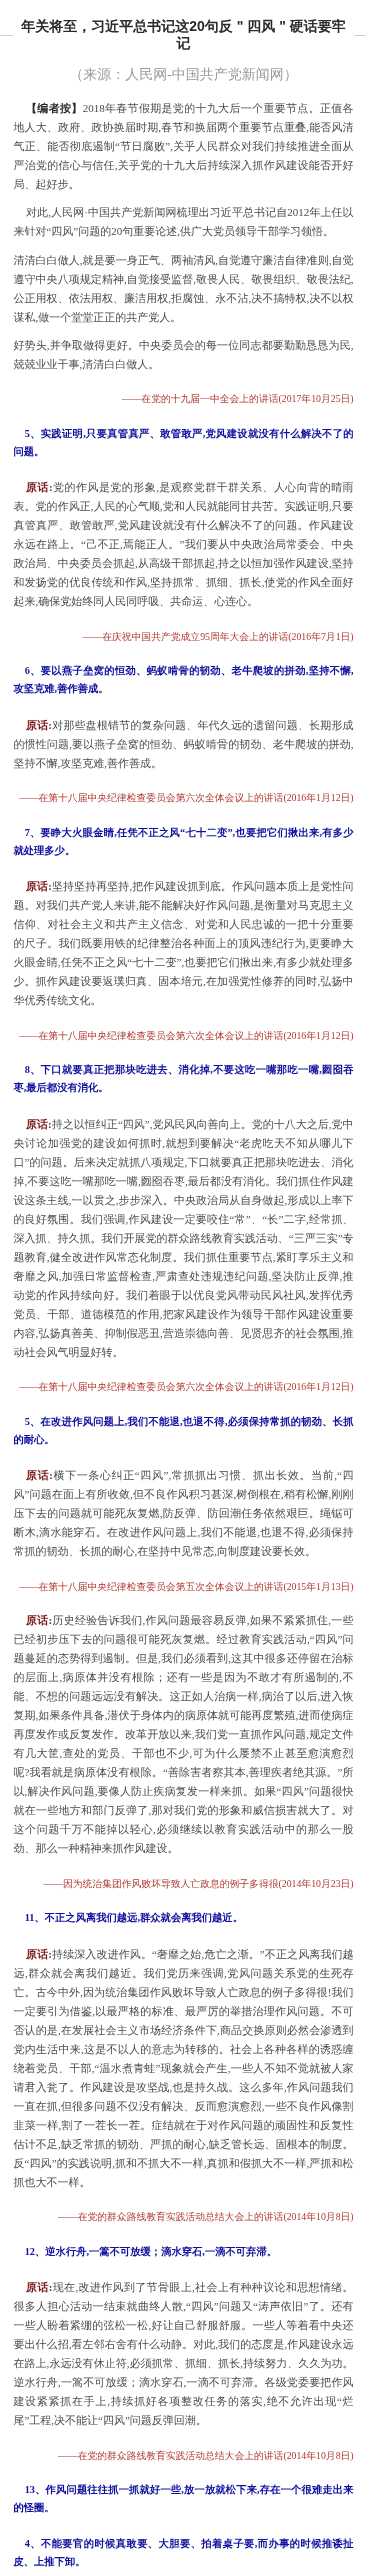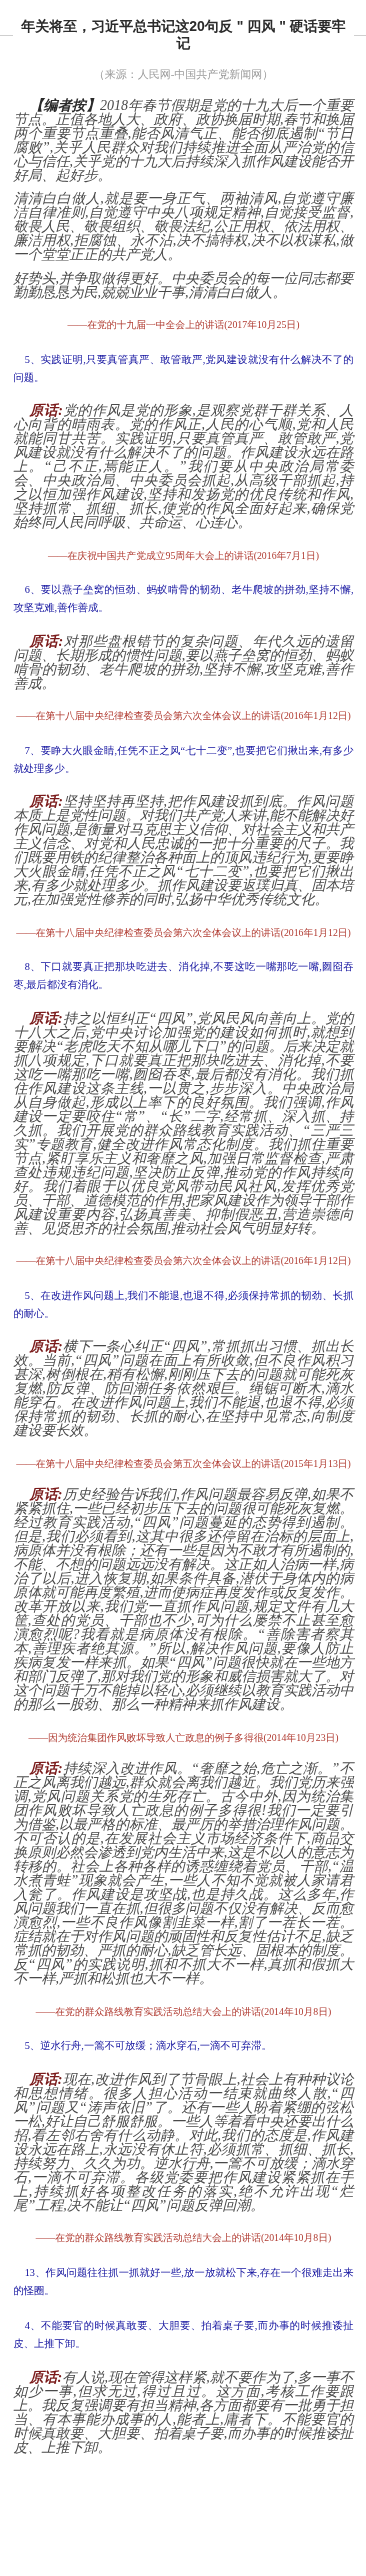"（来源：人民网-中国共产党新闻网）" .source { font-size: 11px -> 14px }
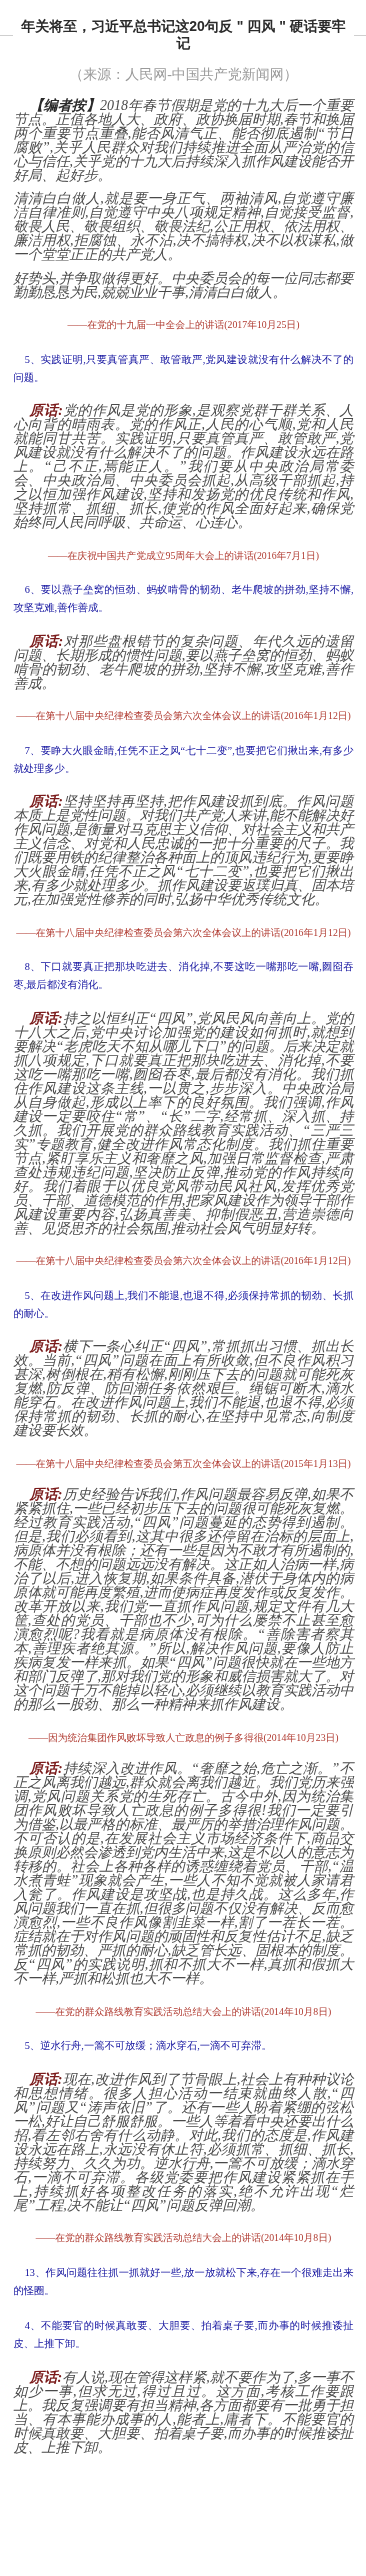"【编者按】2018年春节假期是党的十九大后一个重要节点。正值各地人大、政府、政协" p.body { font-size: 14px -> 11px; font-style: italic -> none; line-height: 14px -> 19px }
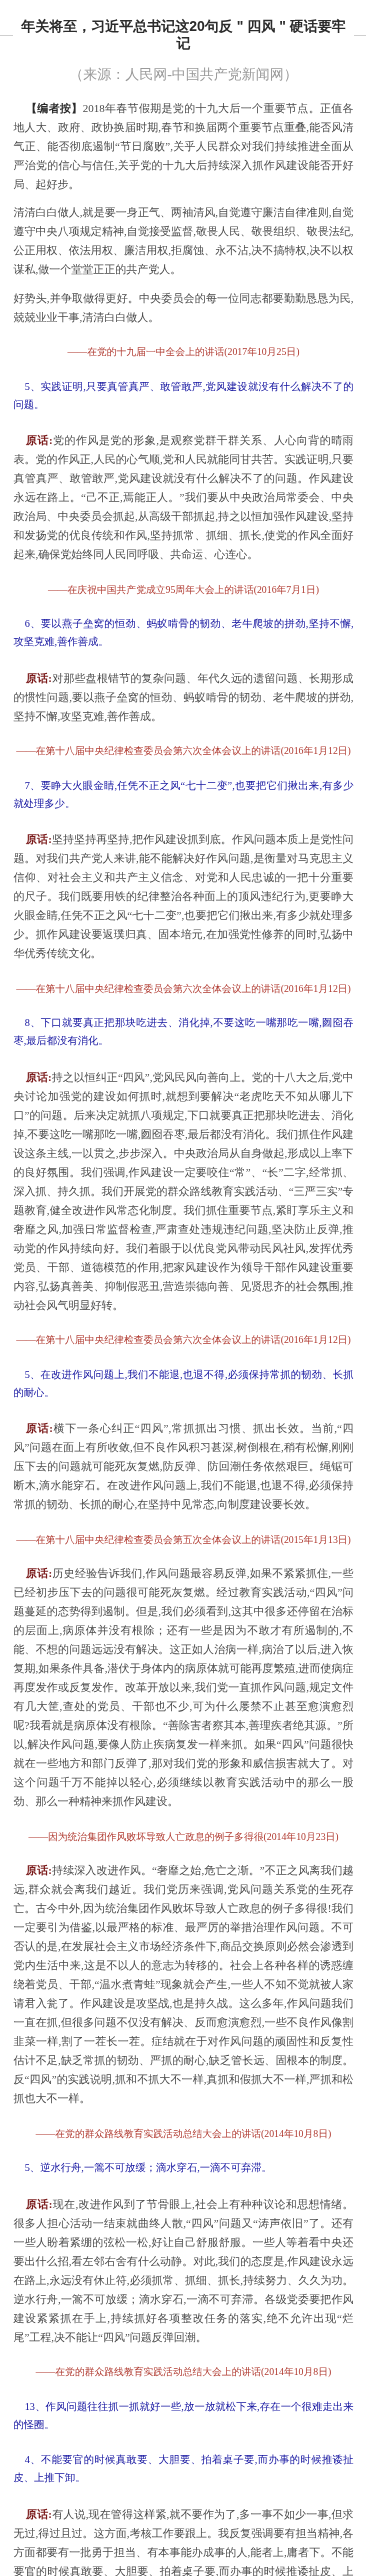"对此,人民网·中国共产党新闻网梳理出习近平总书记自2012年上任以来针对“四风”" p.body { html: none -> <p>对此,人民网·中国共产党新闻网梳理出习近平总书记自2012年上任以来针对“四风”问题的20句重要论述,供广大党员领导干部学习领悟。</p> }
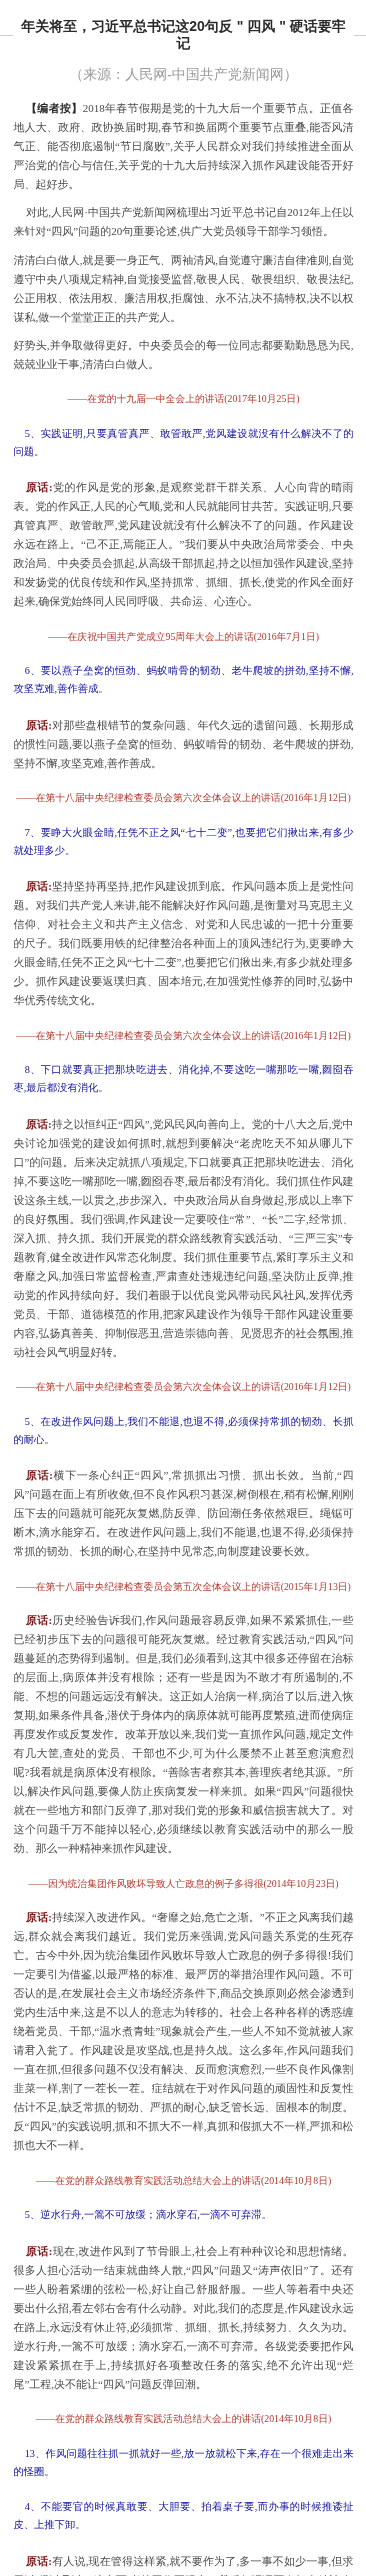"——在党的十九届一中全会上的讲话(2017年10月25日)" .attribution { text-align: center -> right }
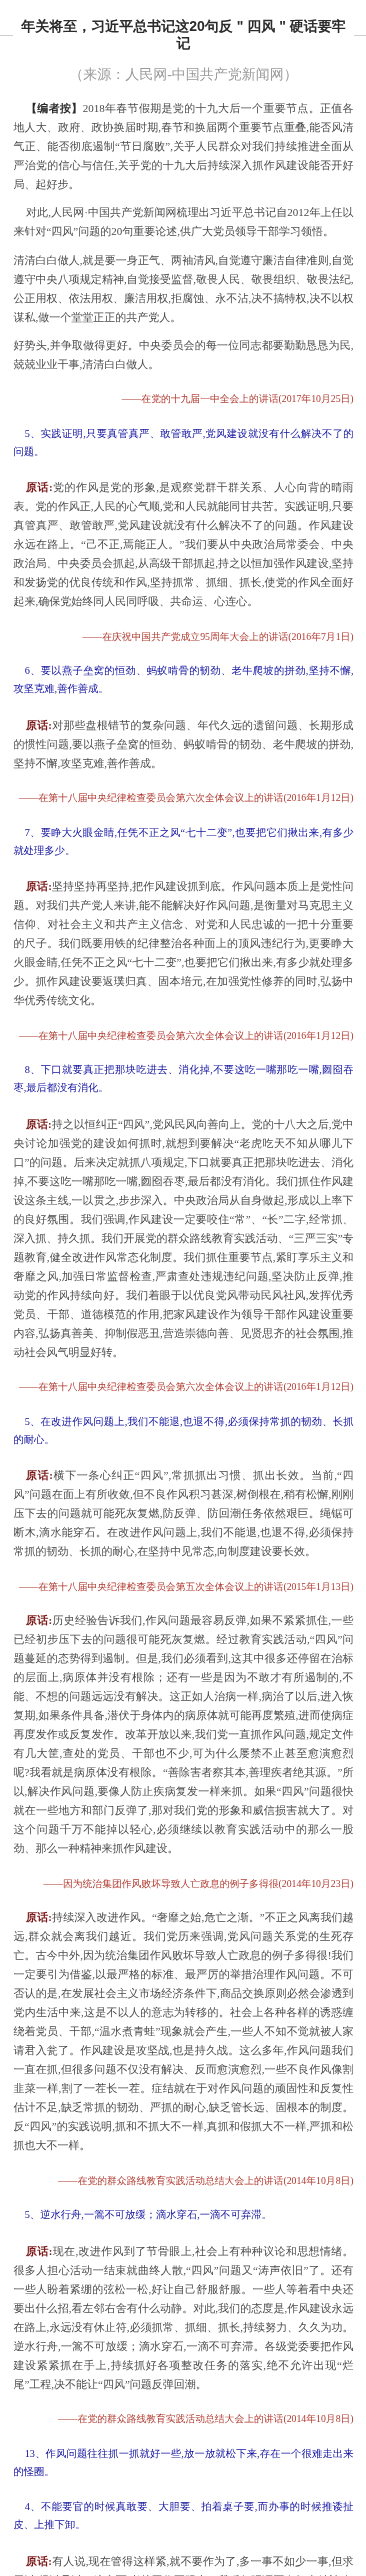"5、实践证明,只要真管真严、敢管敢严,党风建设就没有什么解决不了的问题。" .item-heading { font-weight: normal -> bold }
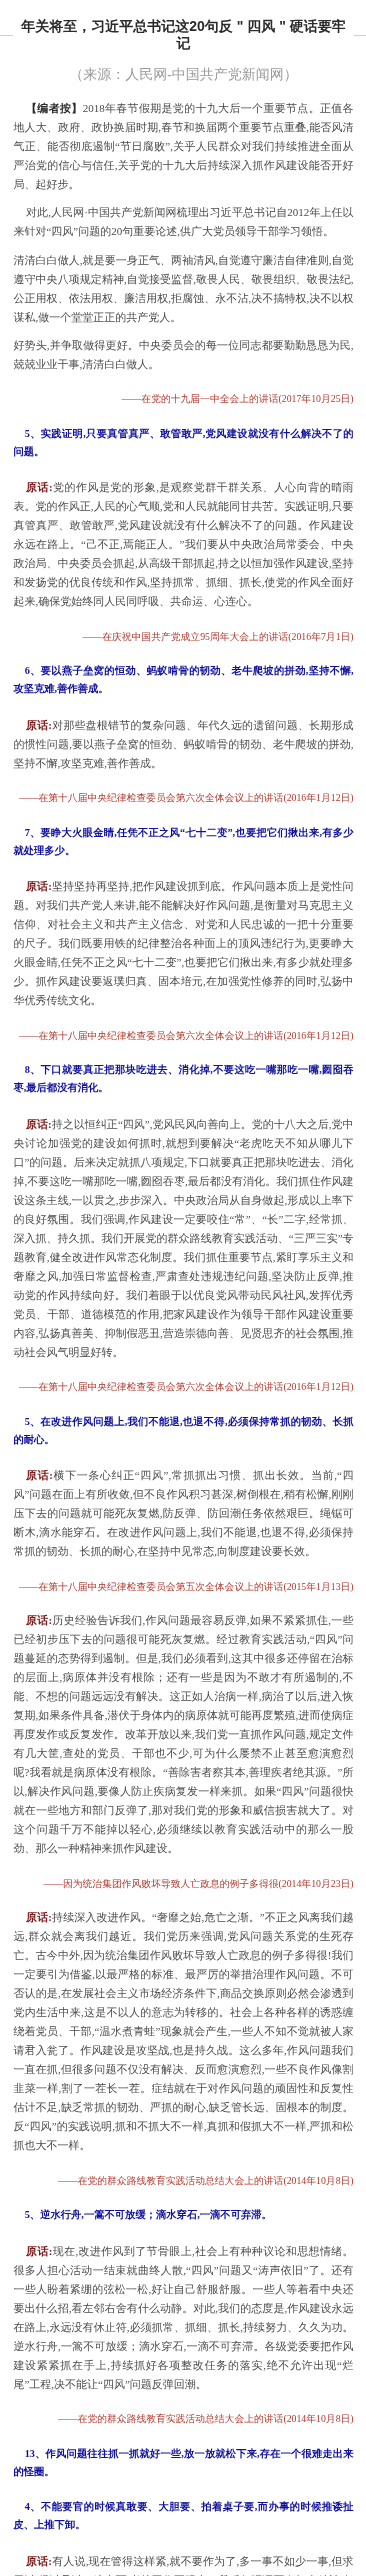"11、不正之风离我们越远,群众就会离我们越近。" div.item-heading { html: none -> <div>11、不正之风离我们越远,群众就会离我们越近。</div> }
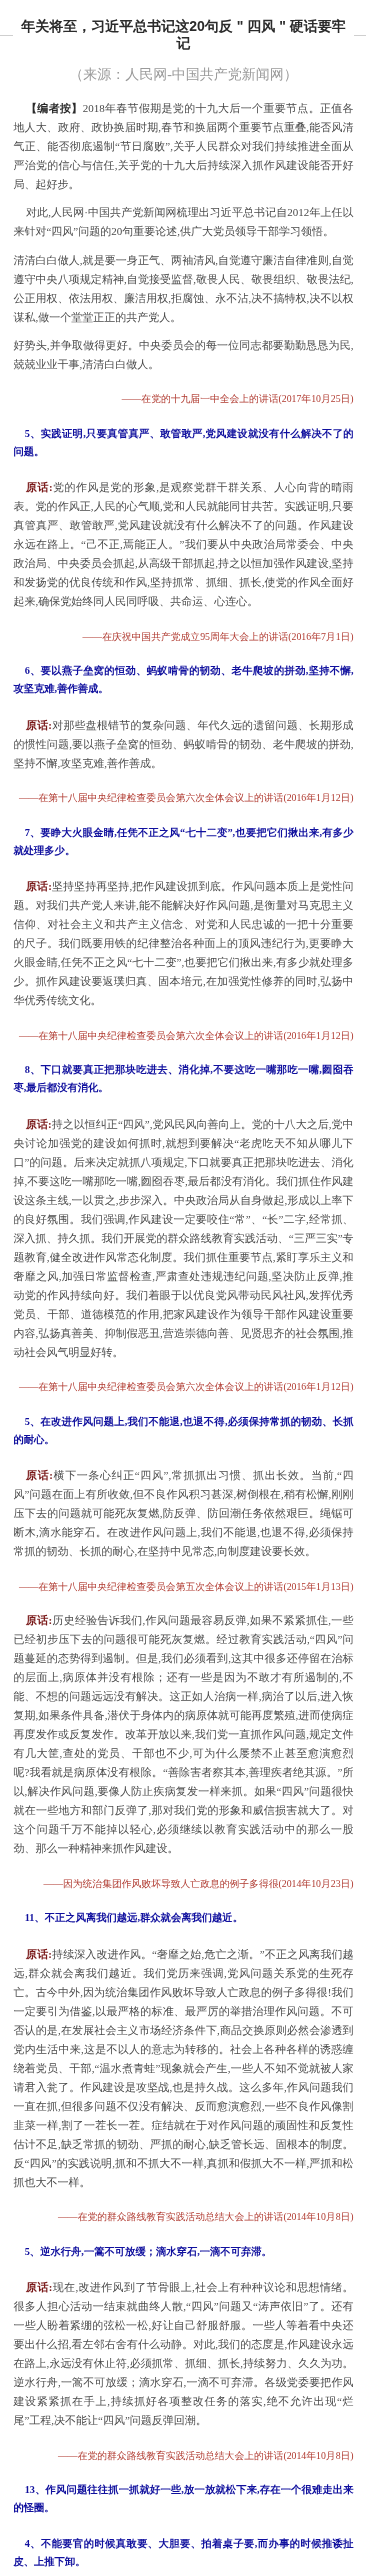"5、逆水行舟,一篙不可放缓；滴水穿石,一滴不可弃滞。" div.item-heading { text: 5 -> 12 }
